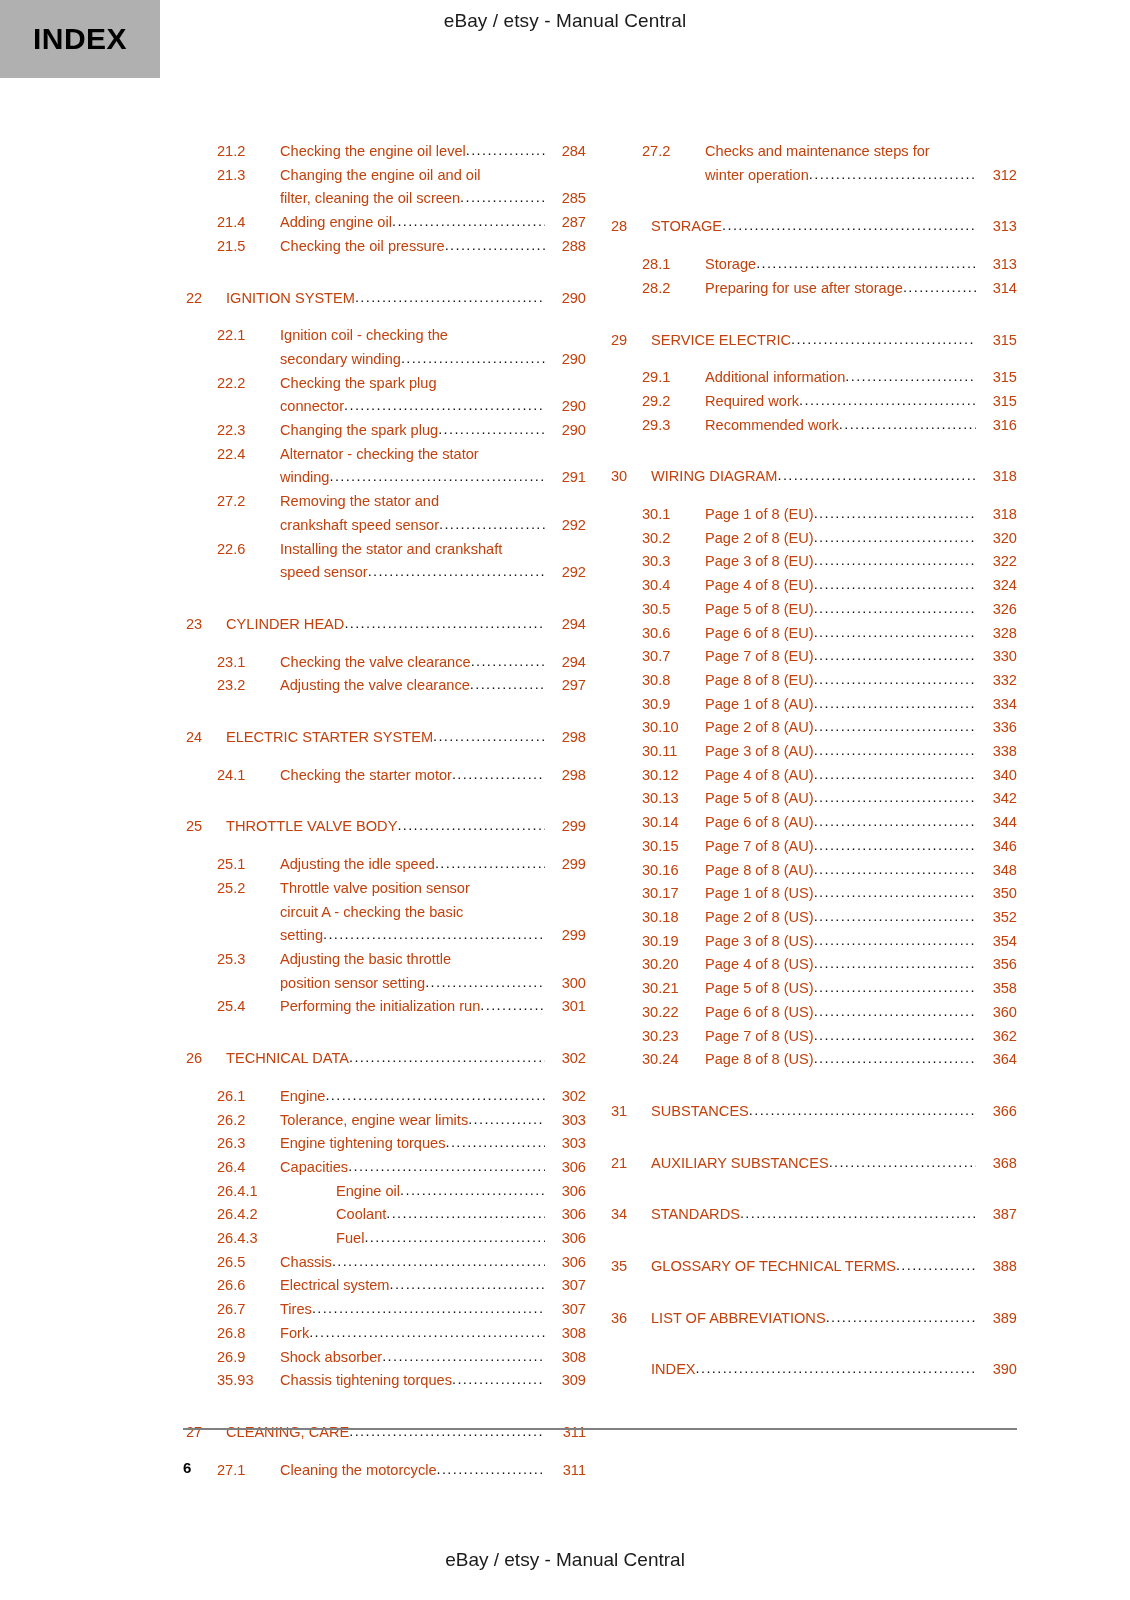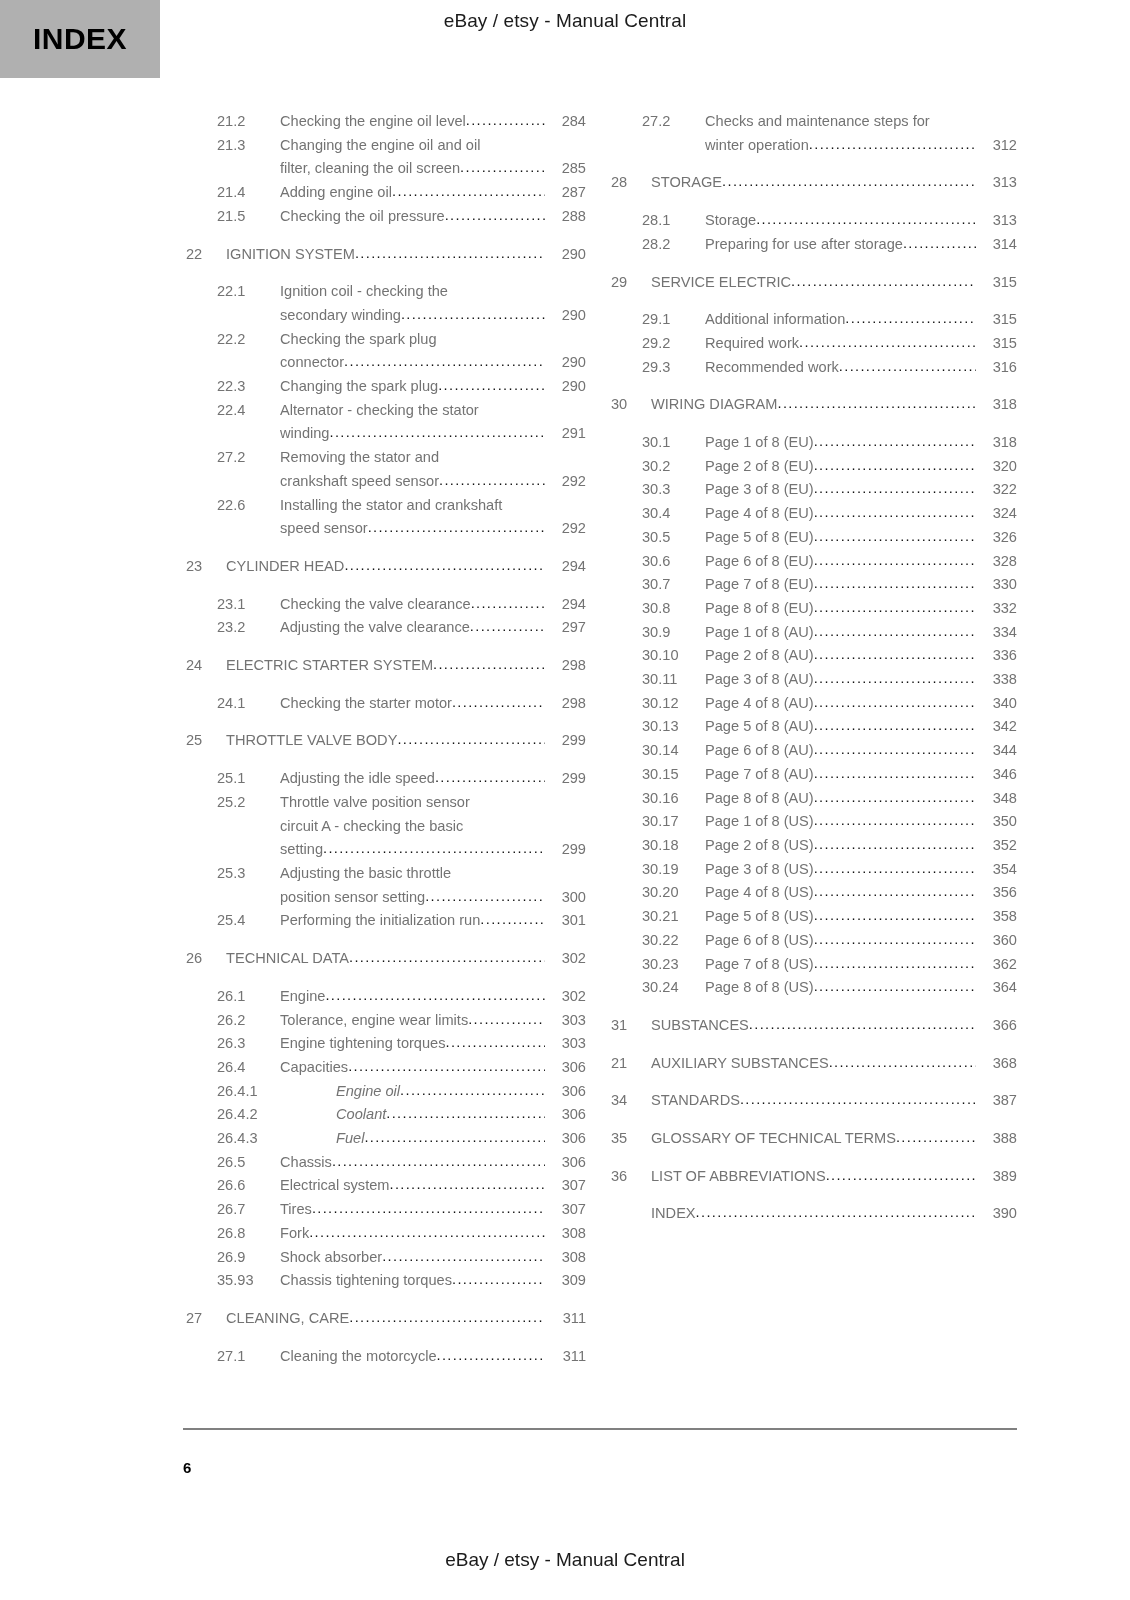"21.2" .toc-col { color: #737373 -> #c2410c; top: 110px -> 140px }
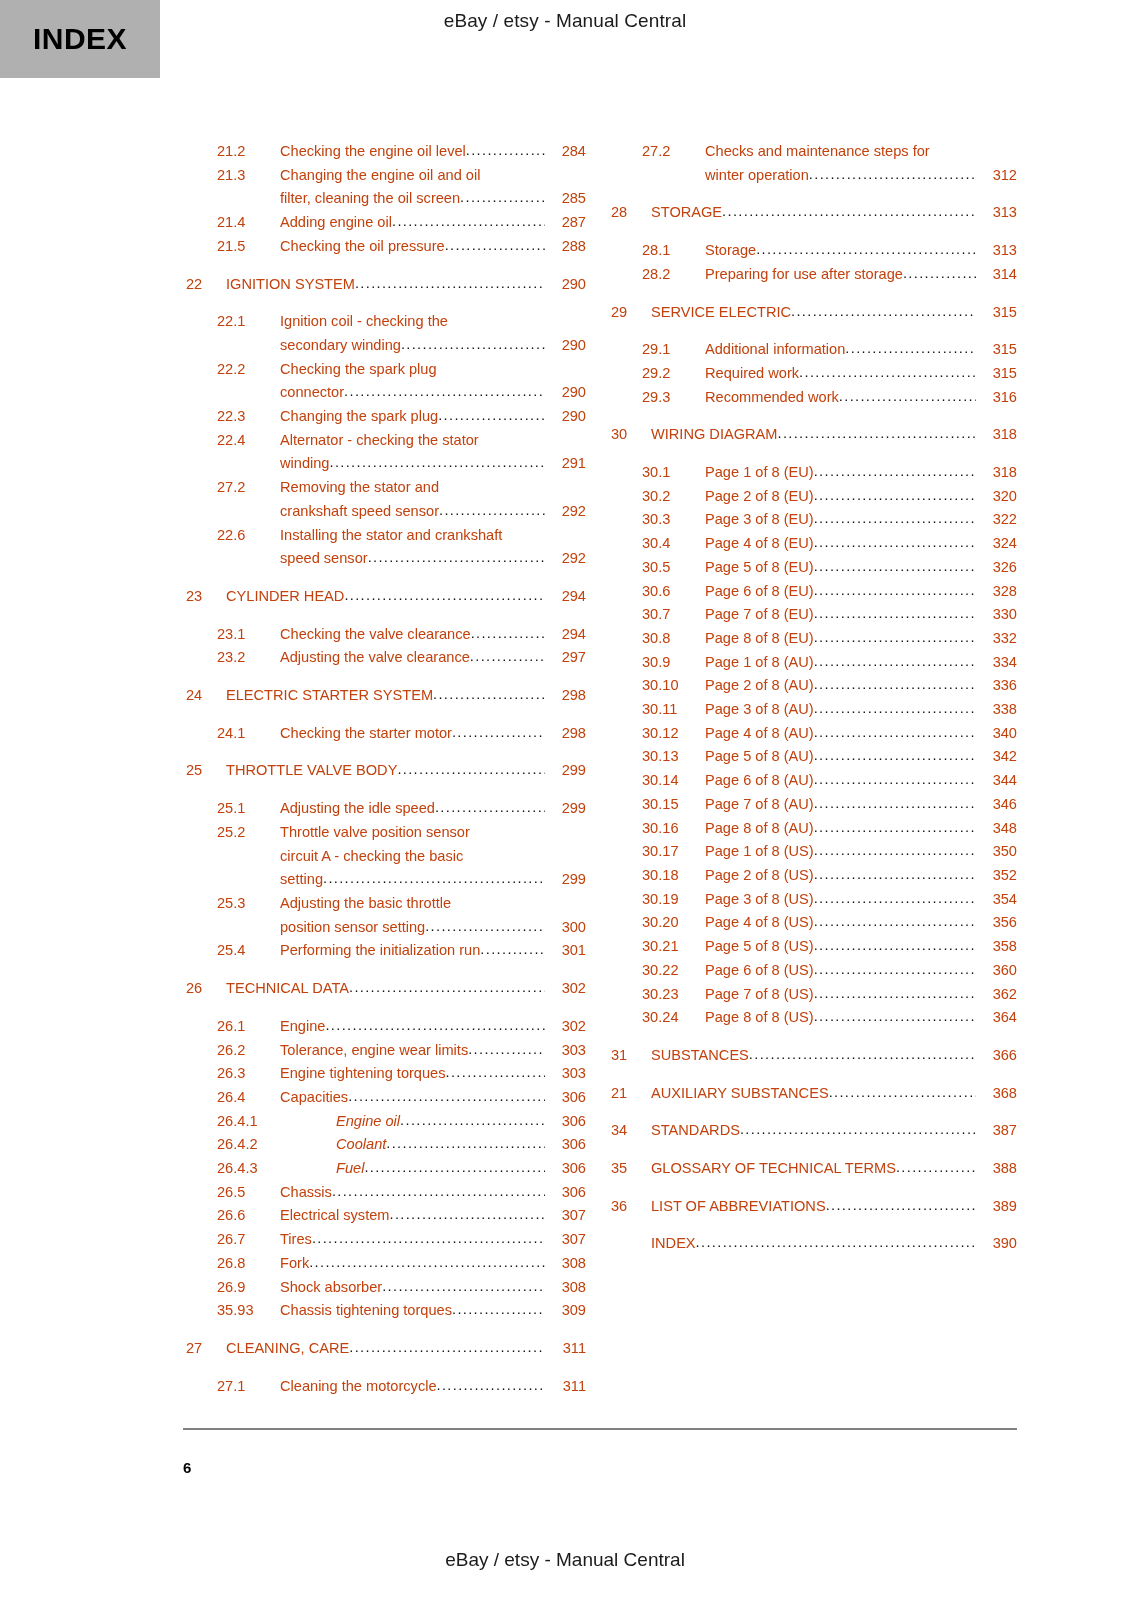"28" .entry.lvl1 { margin-top: 14px -> 28px }
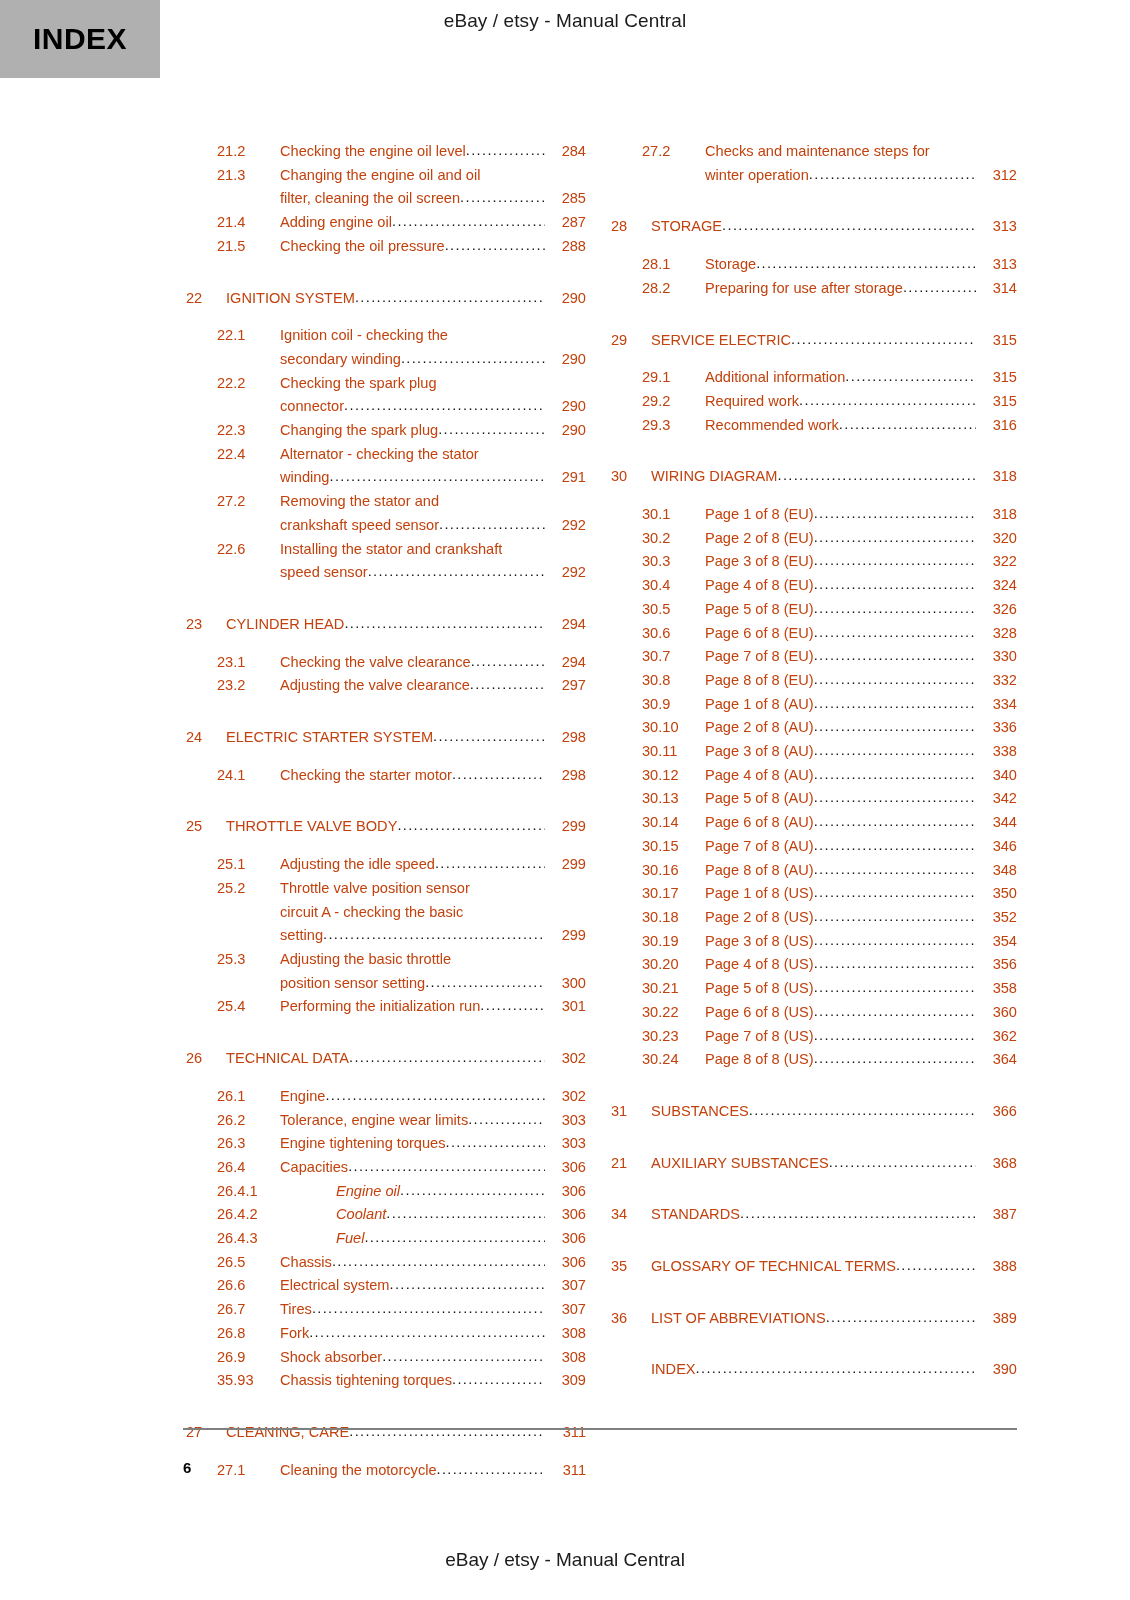"Engine oil" .lvl3 .title { font-style: italic -> none }
